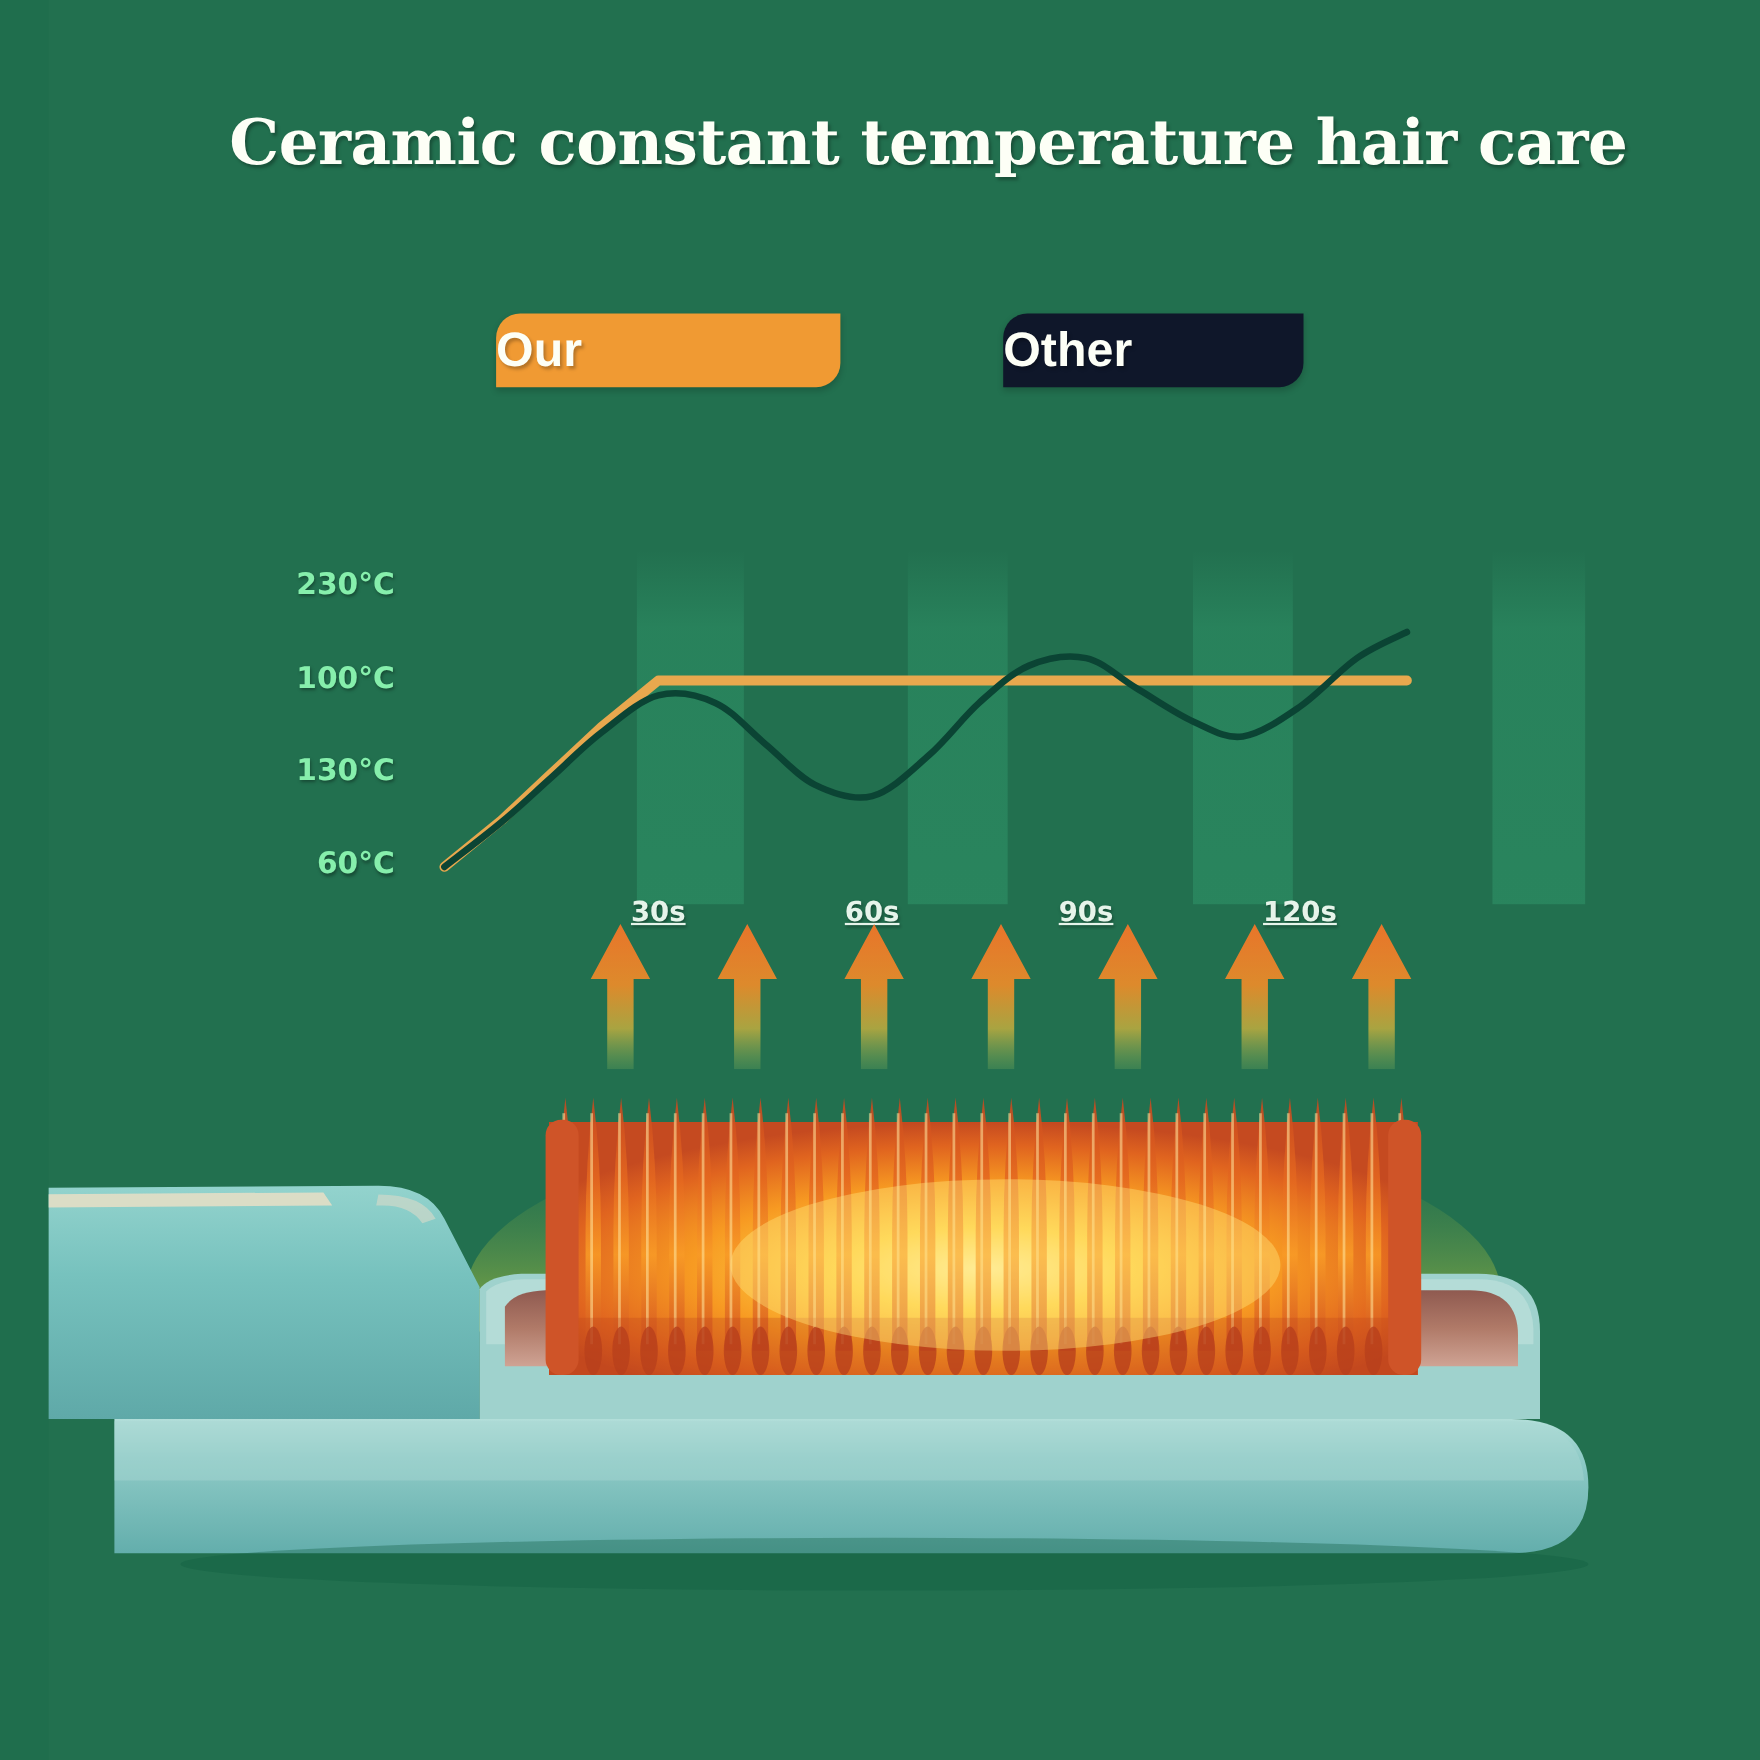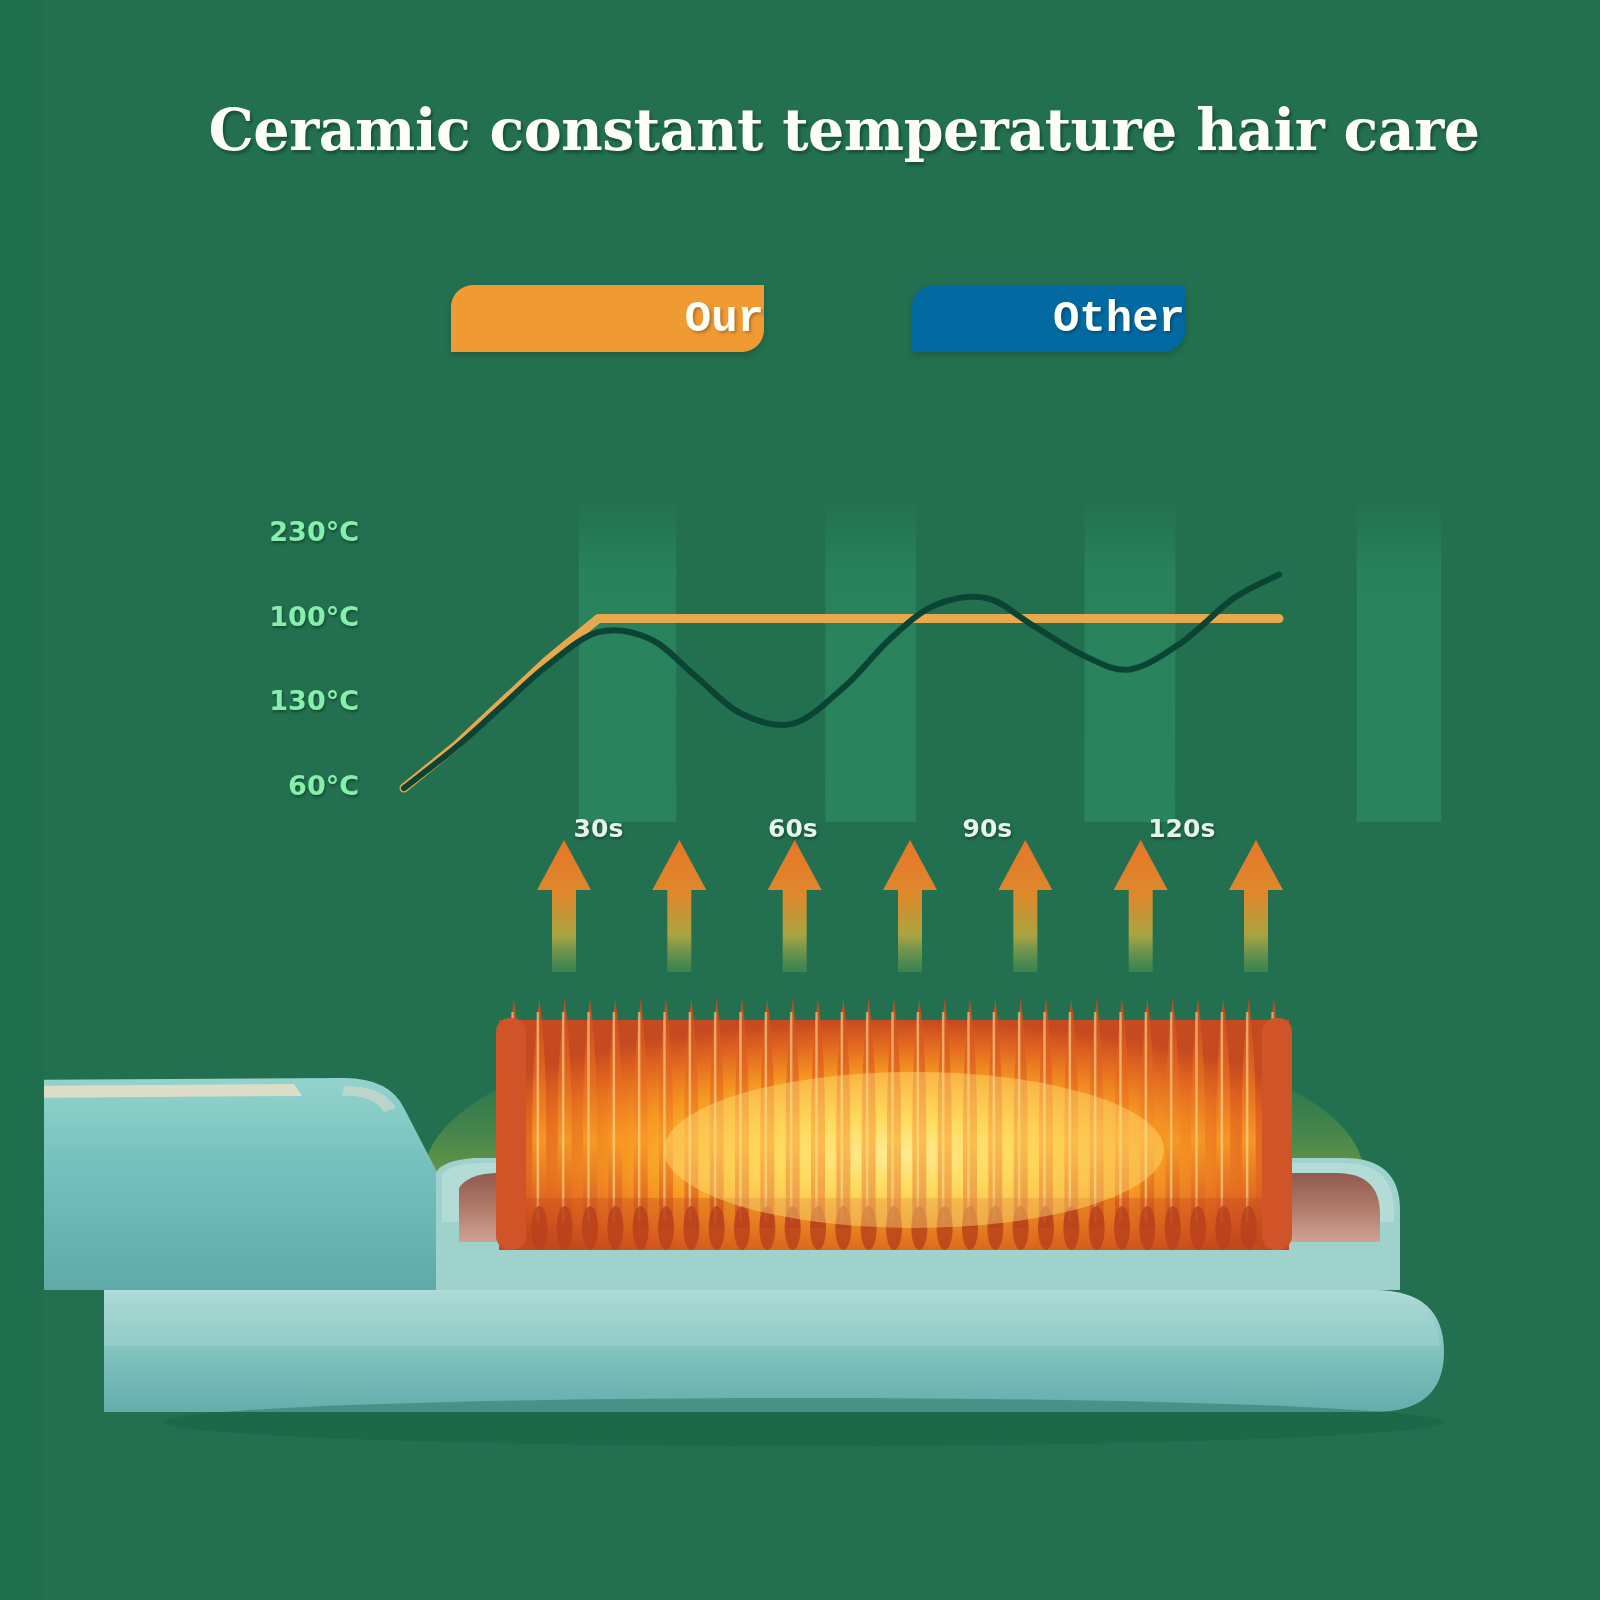"Our" .badge { font-family: Liberation Mono, monospace -> Liberation Sans, sans-serif; justify-content: flex-end -> flex-start }
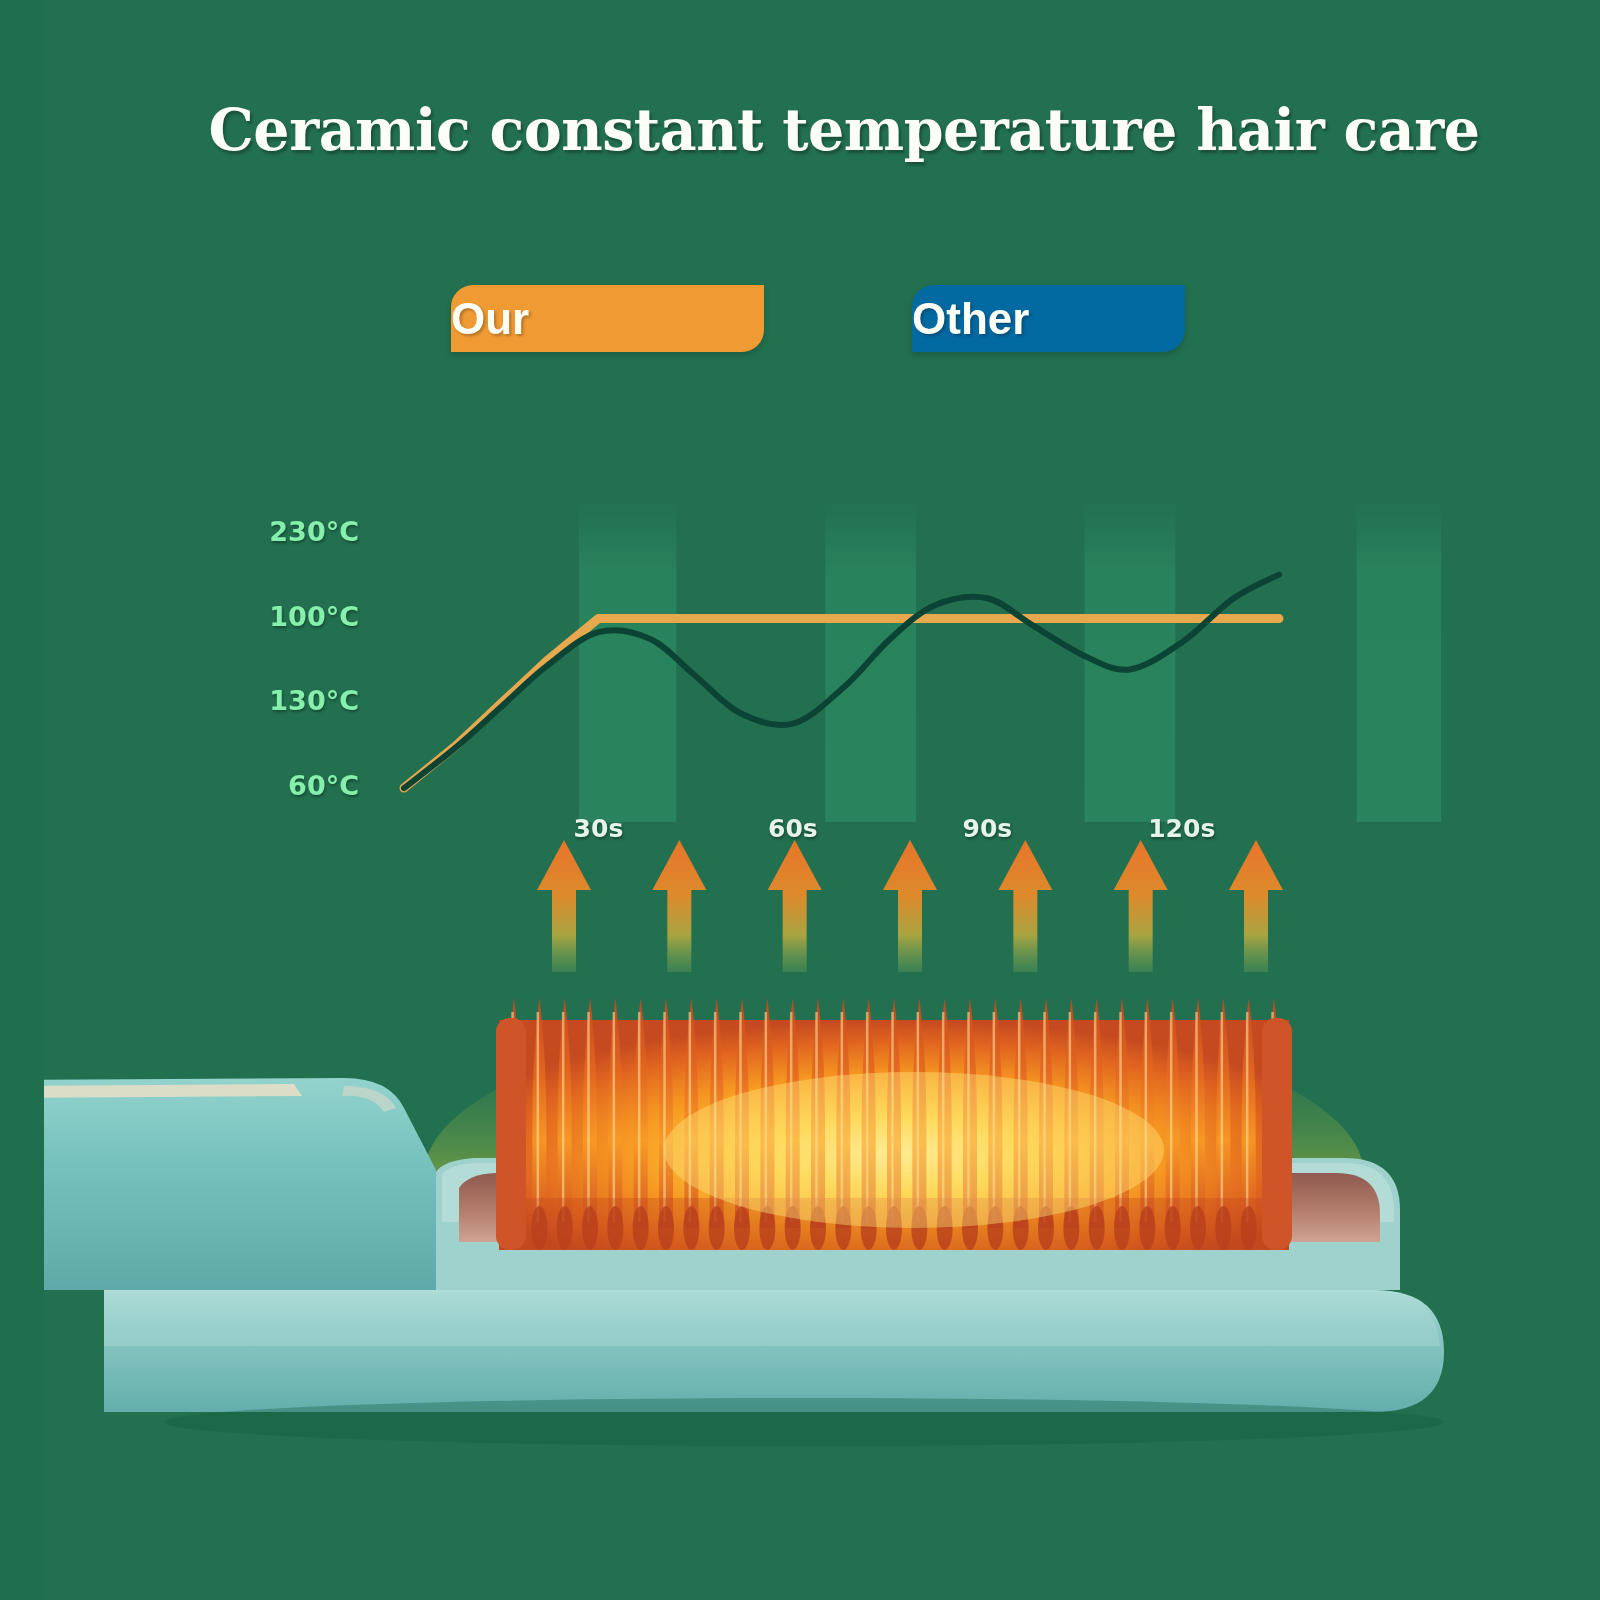"Other" #badge-other { background: #0369a1 -> #0f172a }
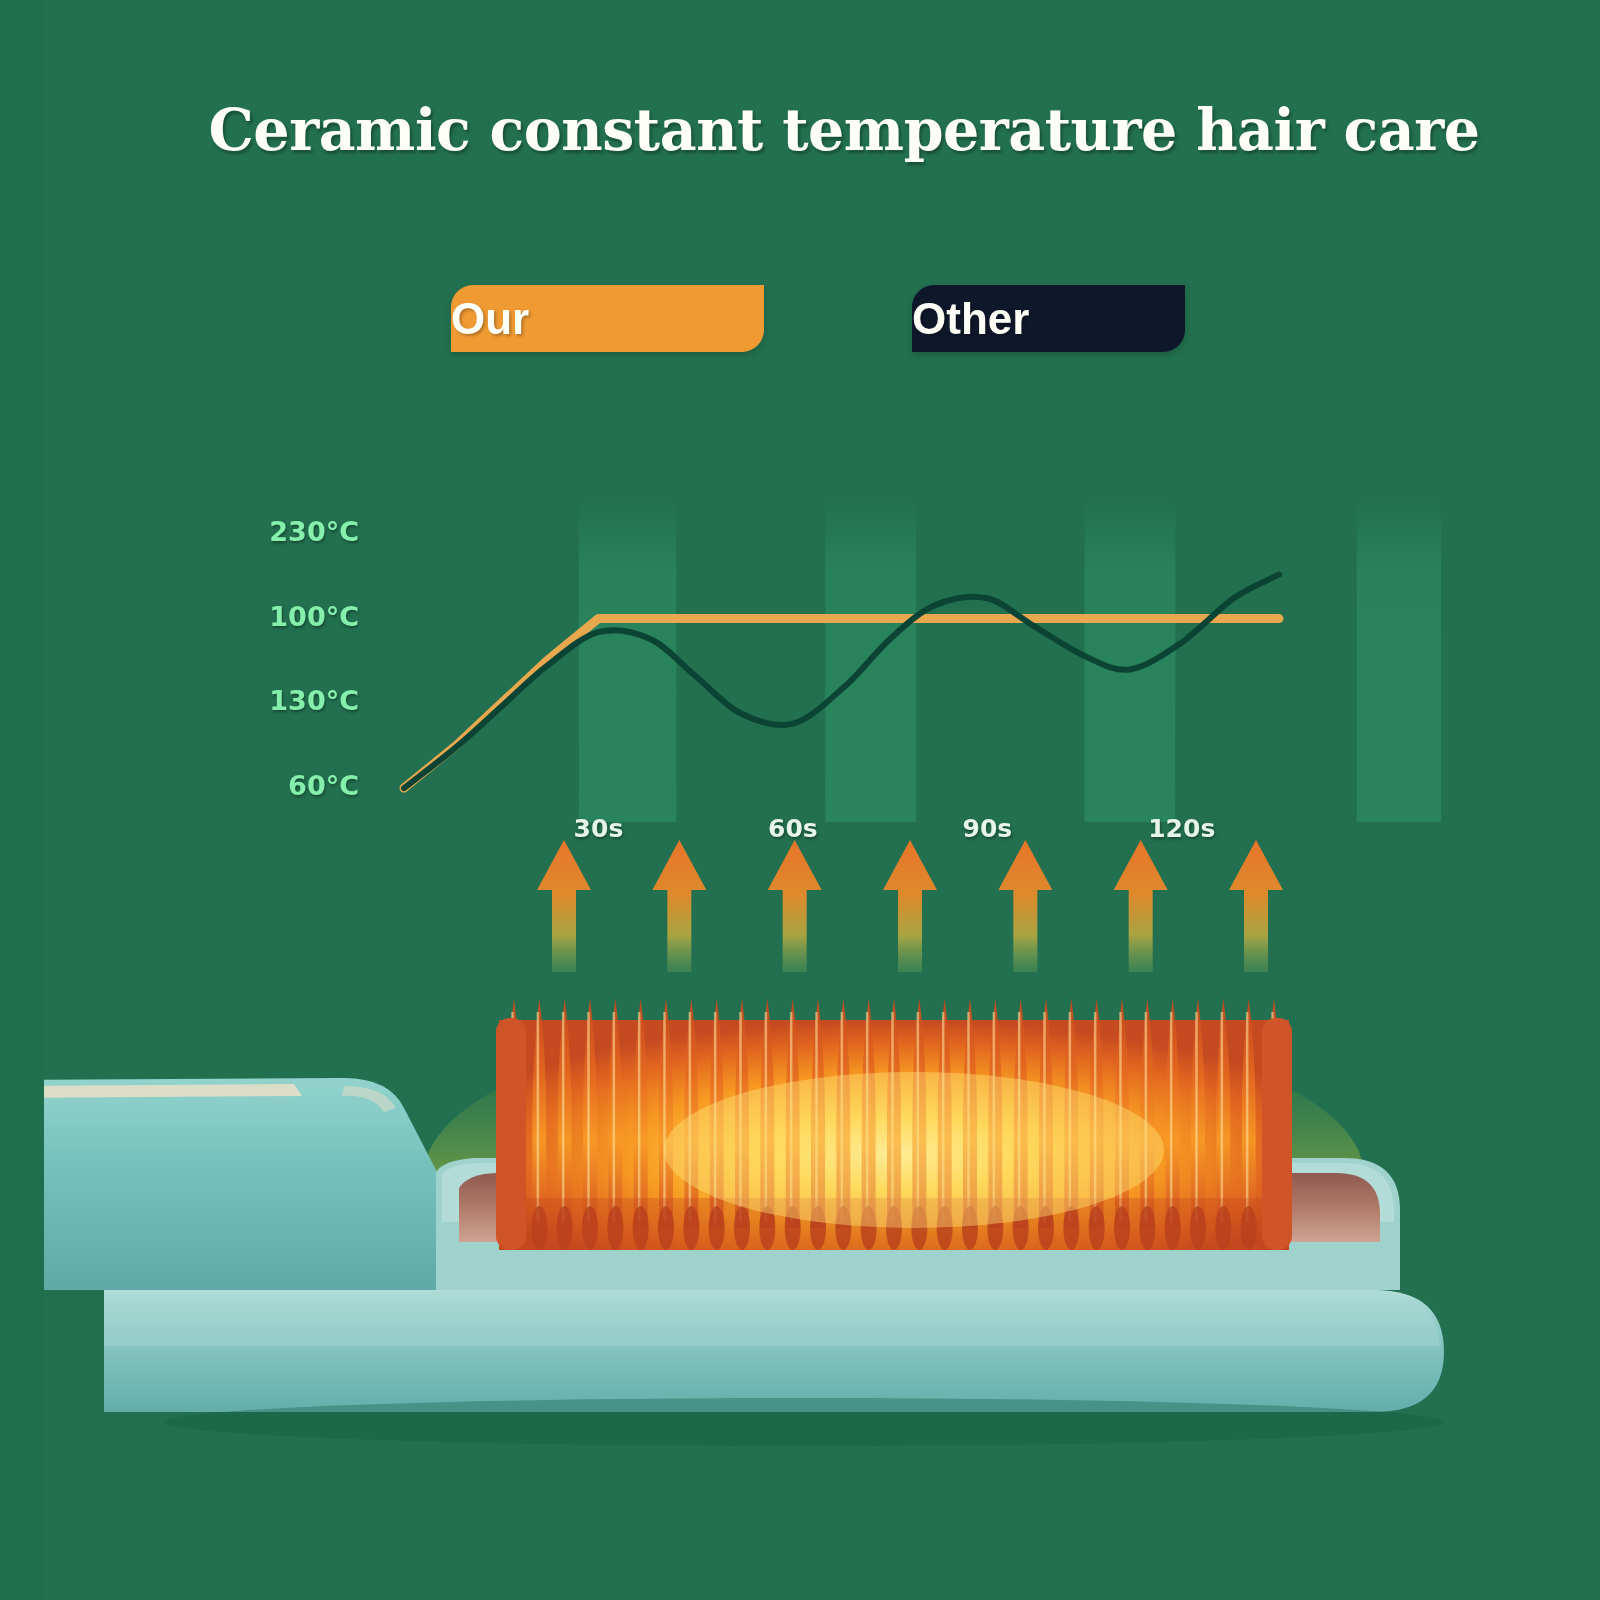"30s" .xlabel { text-decoration: none -> underline }
